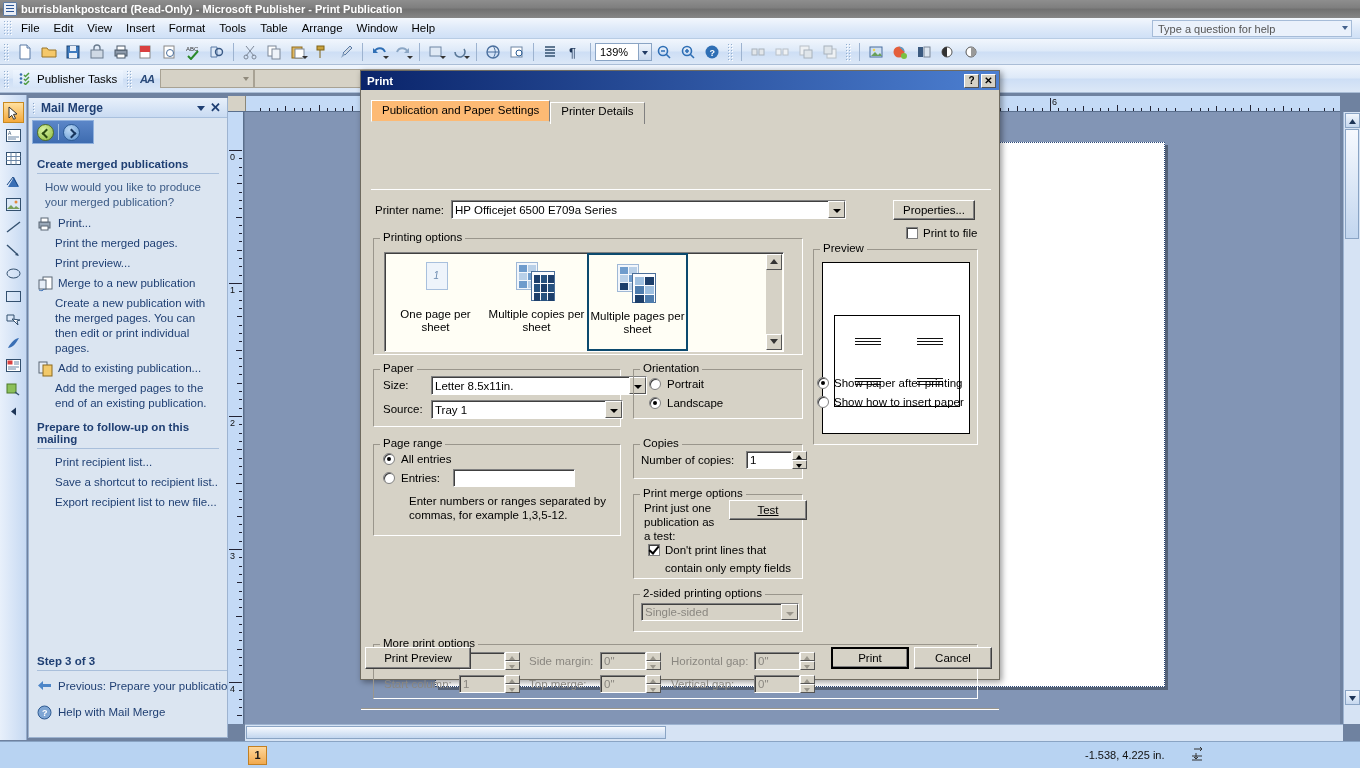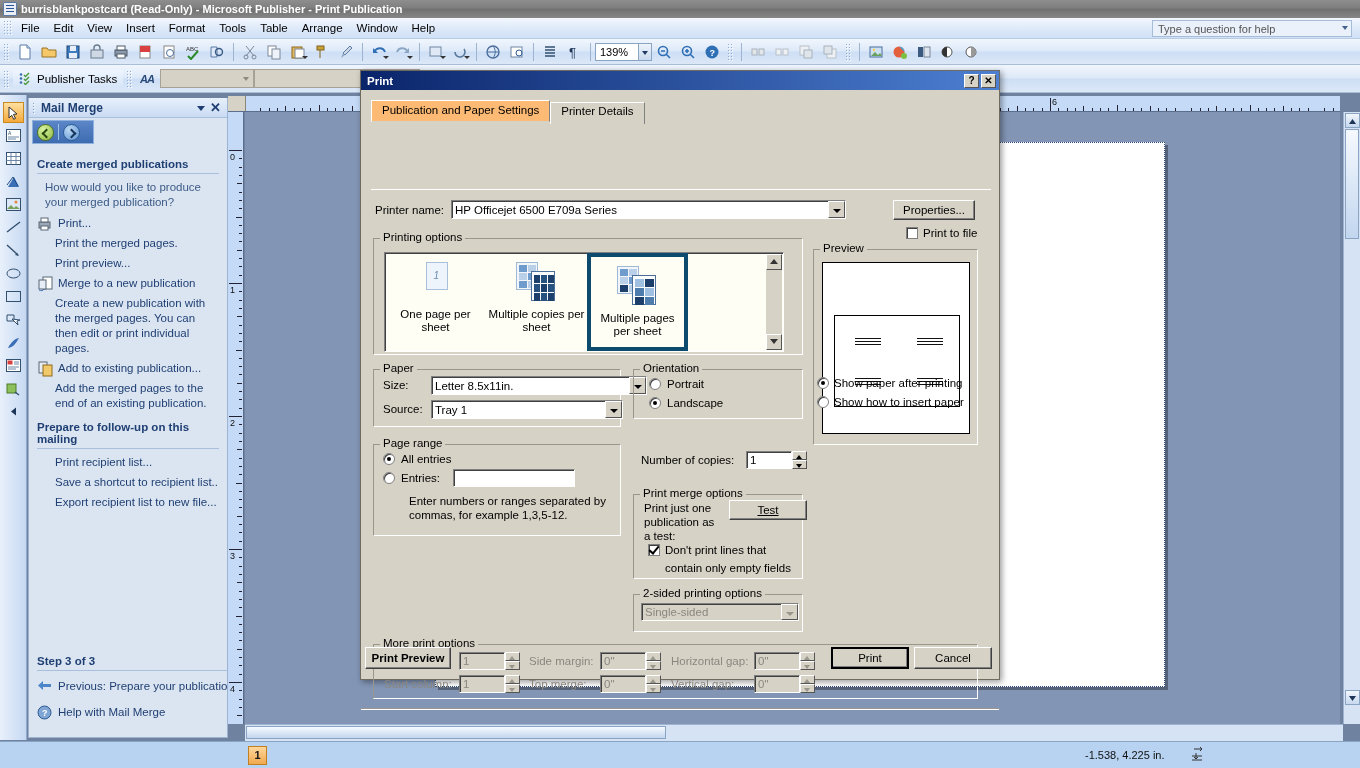"Multiple pages per sheet" .opt.selected { border: 4px solid #0c4a6e -> 2px solid #0c4a6e }
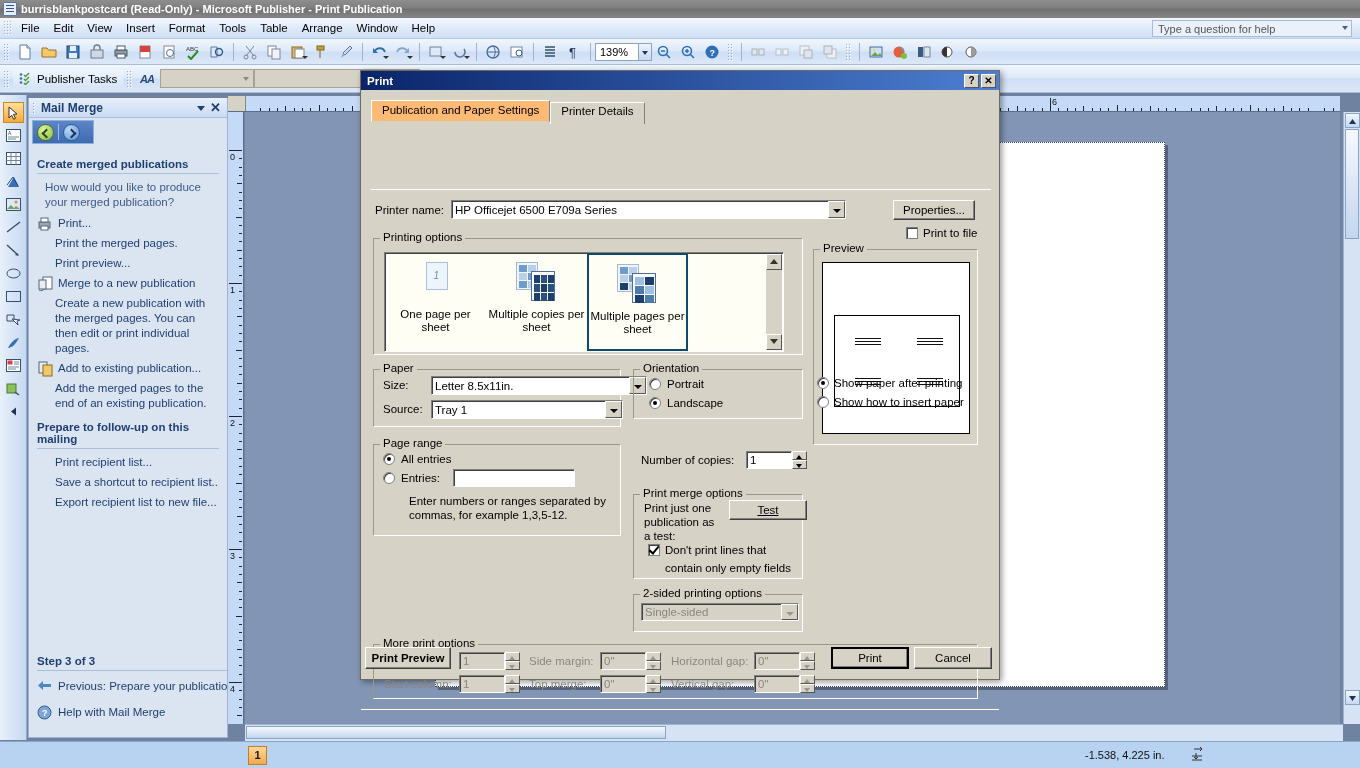"Copies" div.grp { html: none -> <div> <span>Copies</span> </div> }
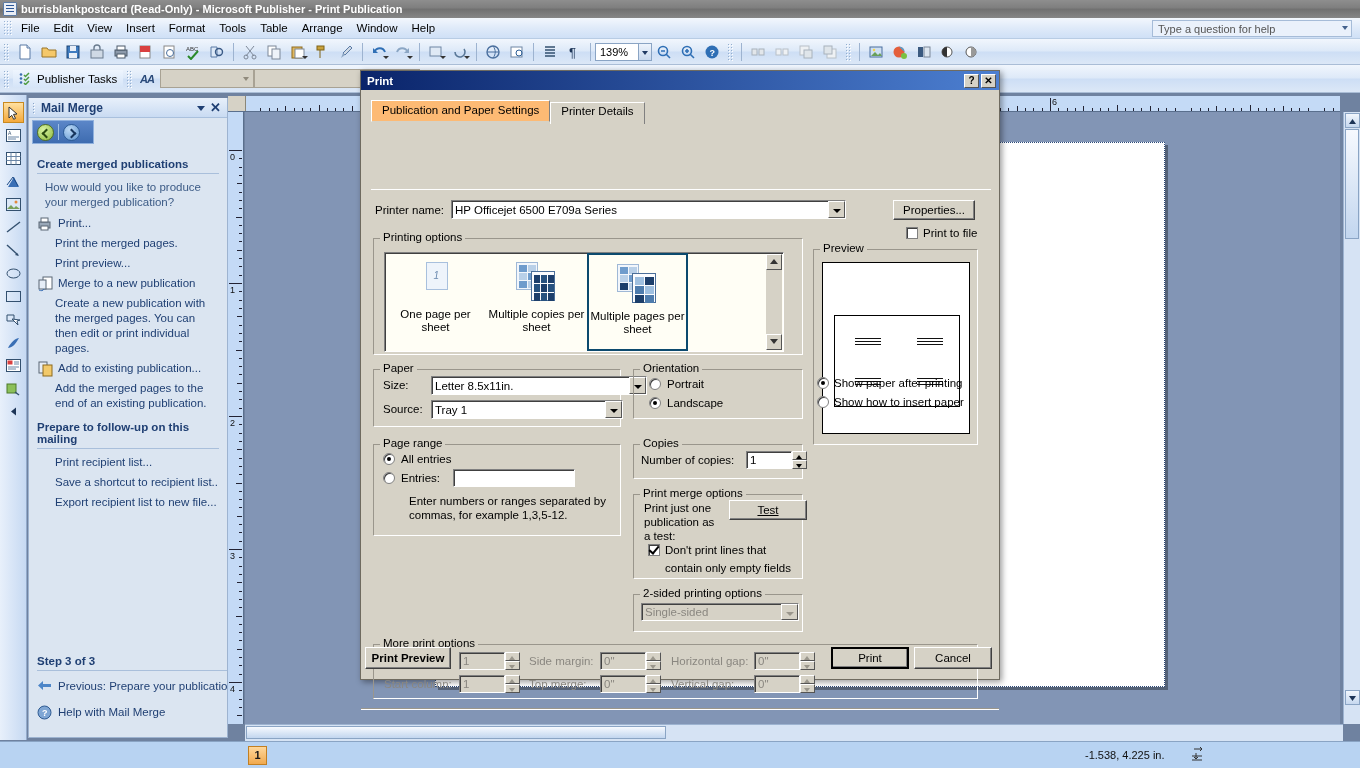"Print Preview" div.btn { font-weight: bold -> none; width: 86px -> 106px }
